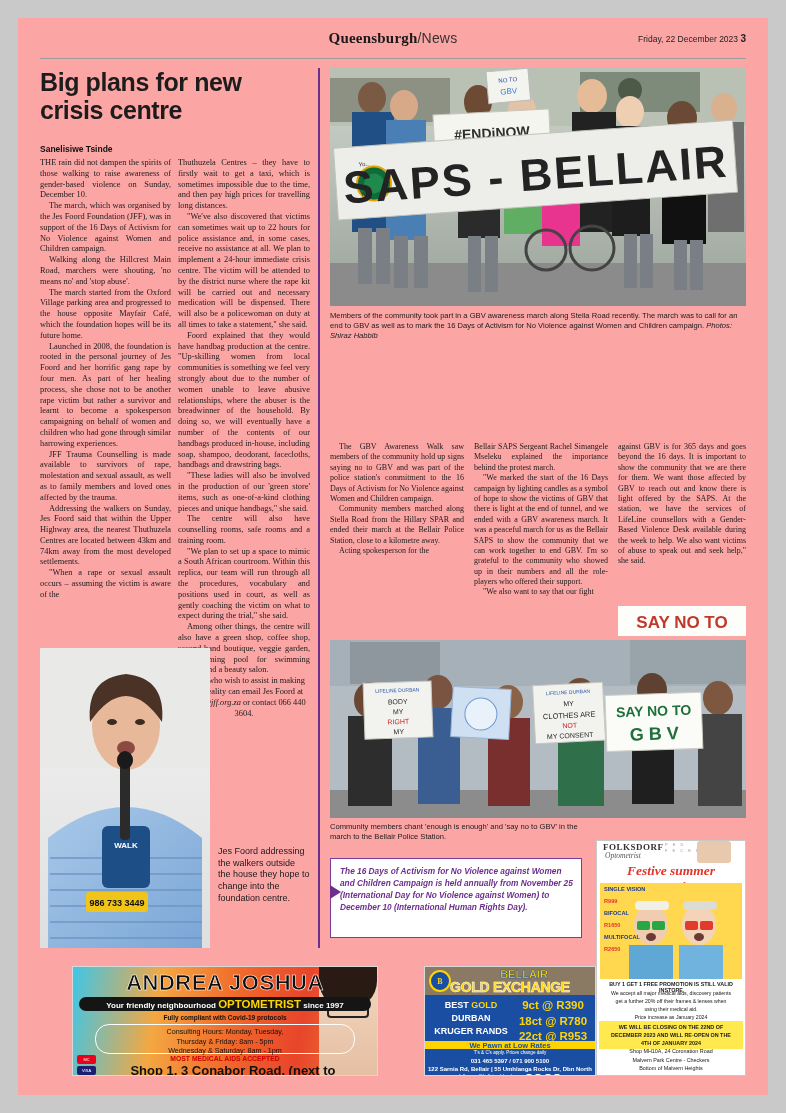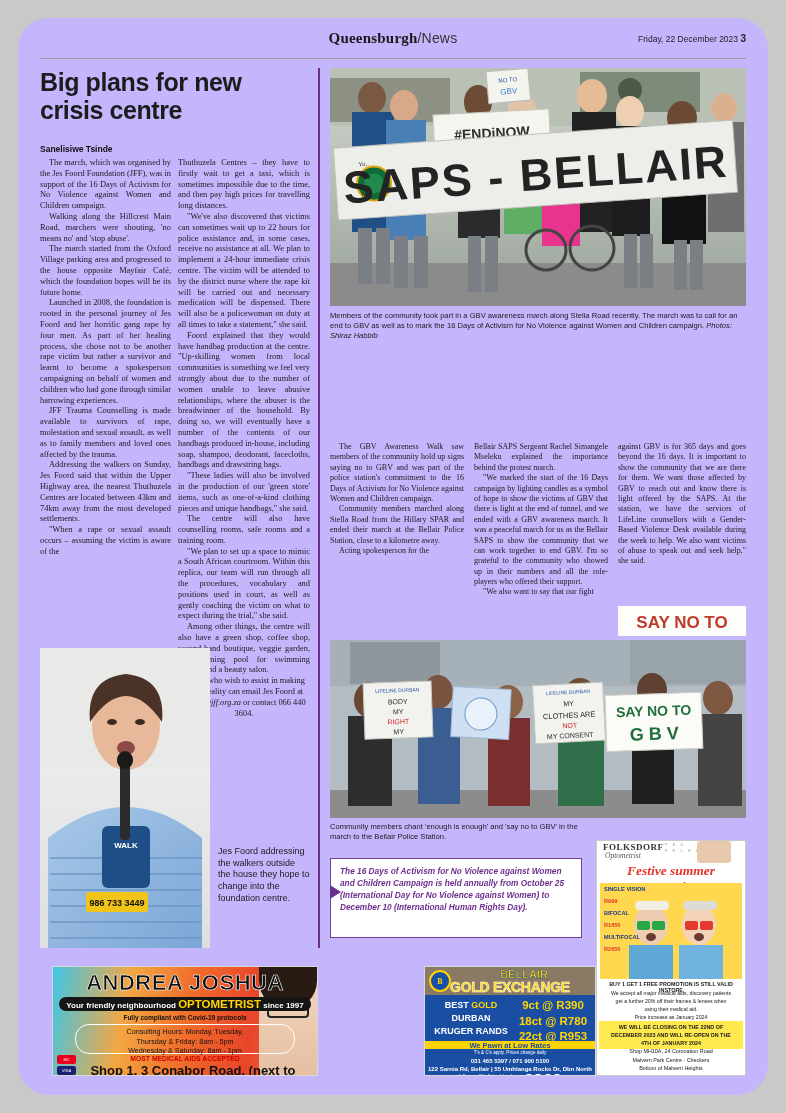"Queensburgh/News" .page { background: #c4b5fd -> #fca5a5; border-radius: 31px -> none }
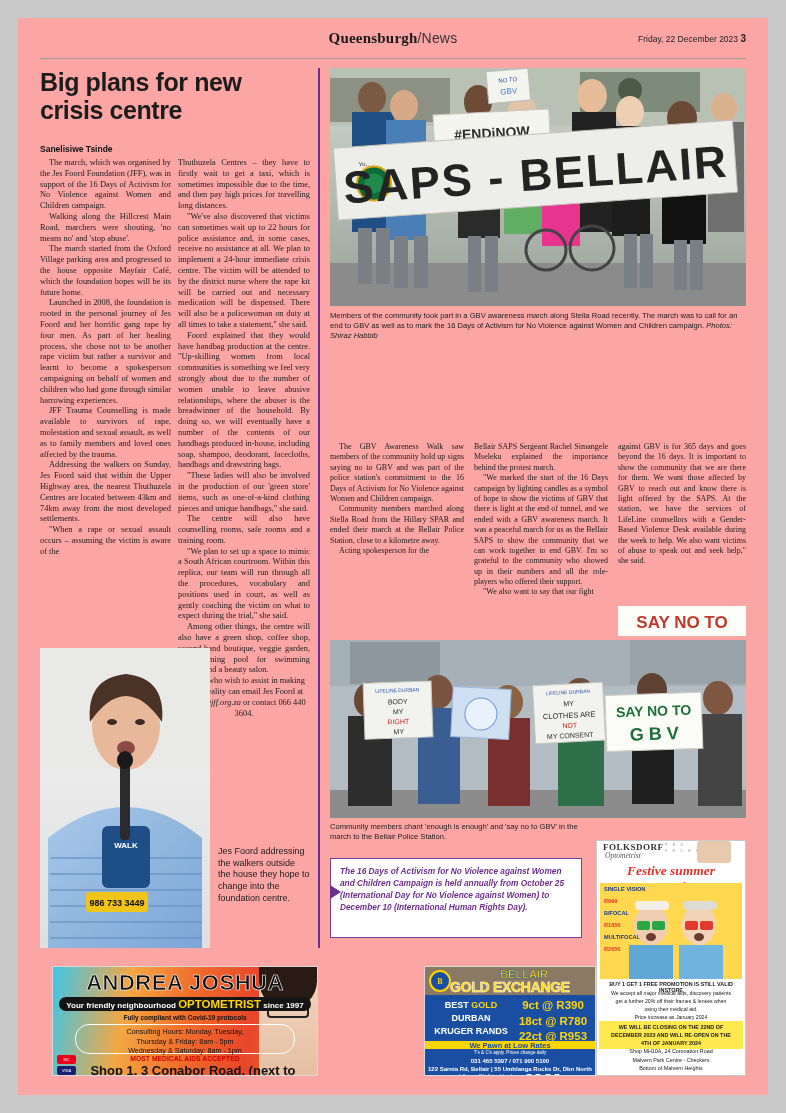"THE rain did not dampen" p.first { html: none -> <p>THE rain did not dampen the spirits of those walking to raise awareness of gender-based violence on Sunday, December 10.</p> }
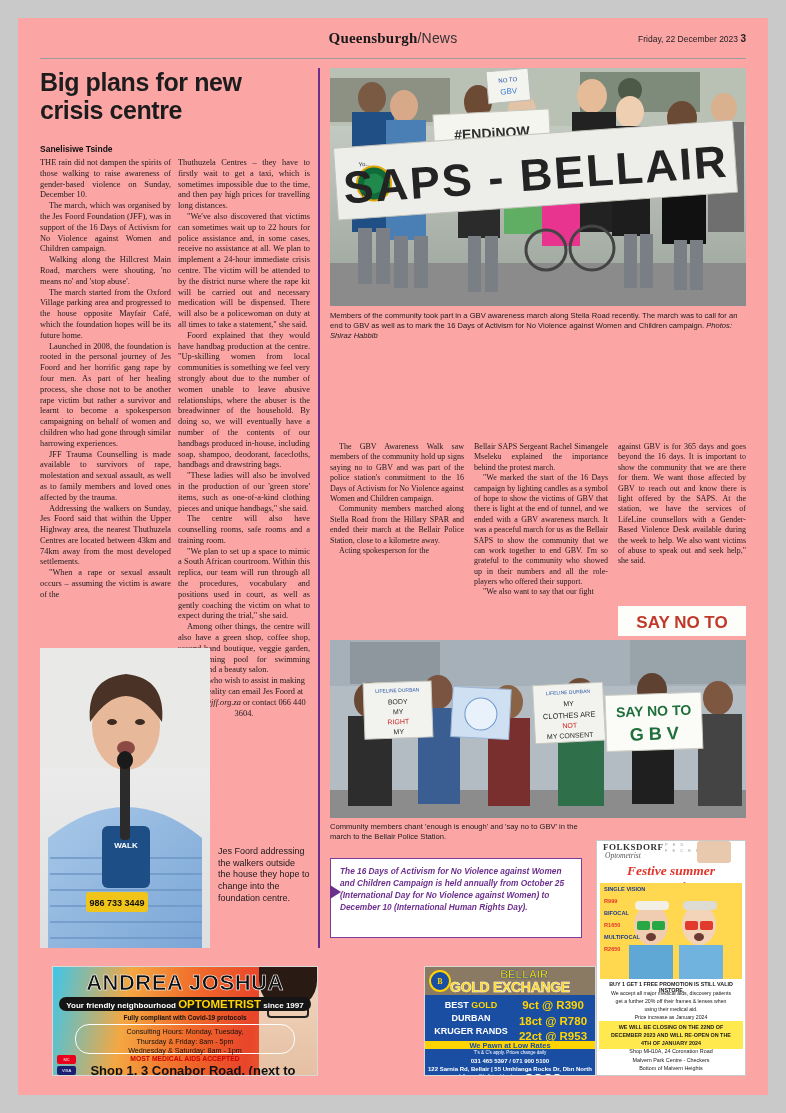"The 16 Days of Activism" div.inner { text: October -> November }
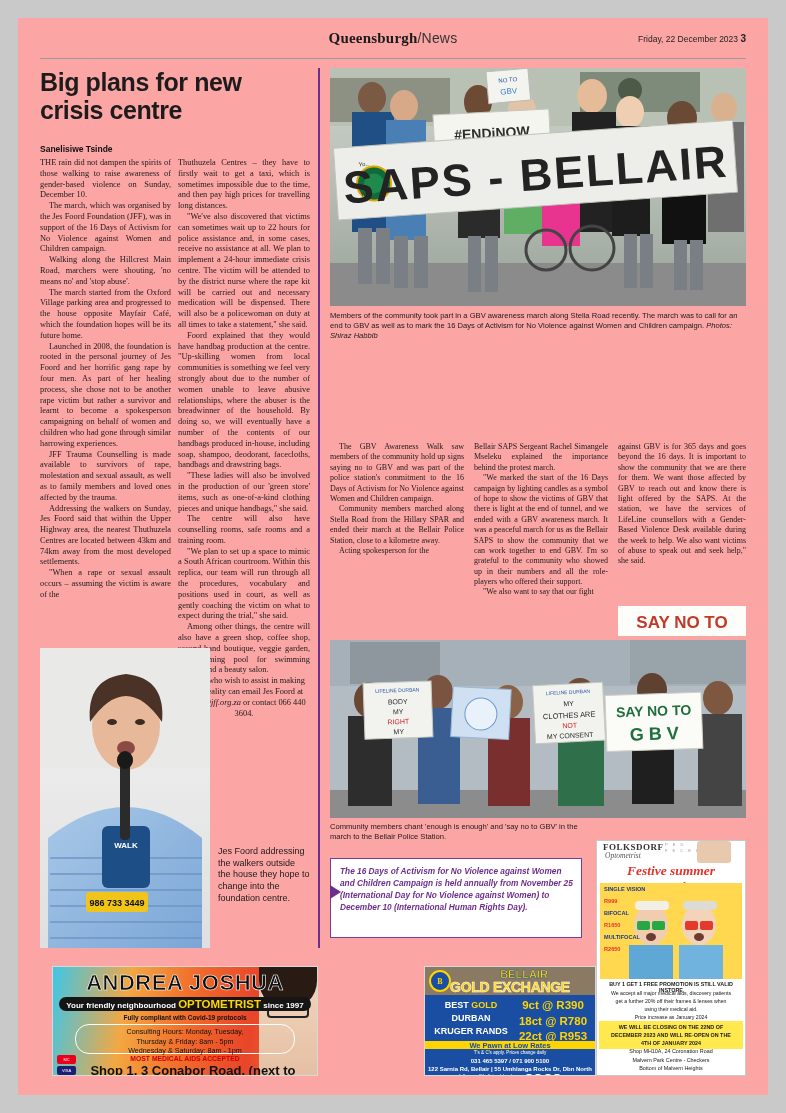"ANDREA JOSHUA" .ad-aj { left: 34px -> 54px; width: 266px -> 306px }
